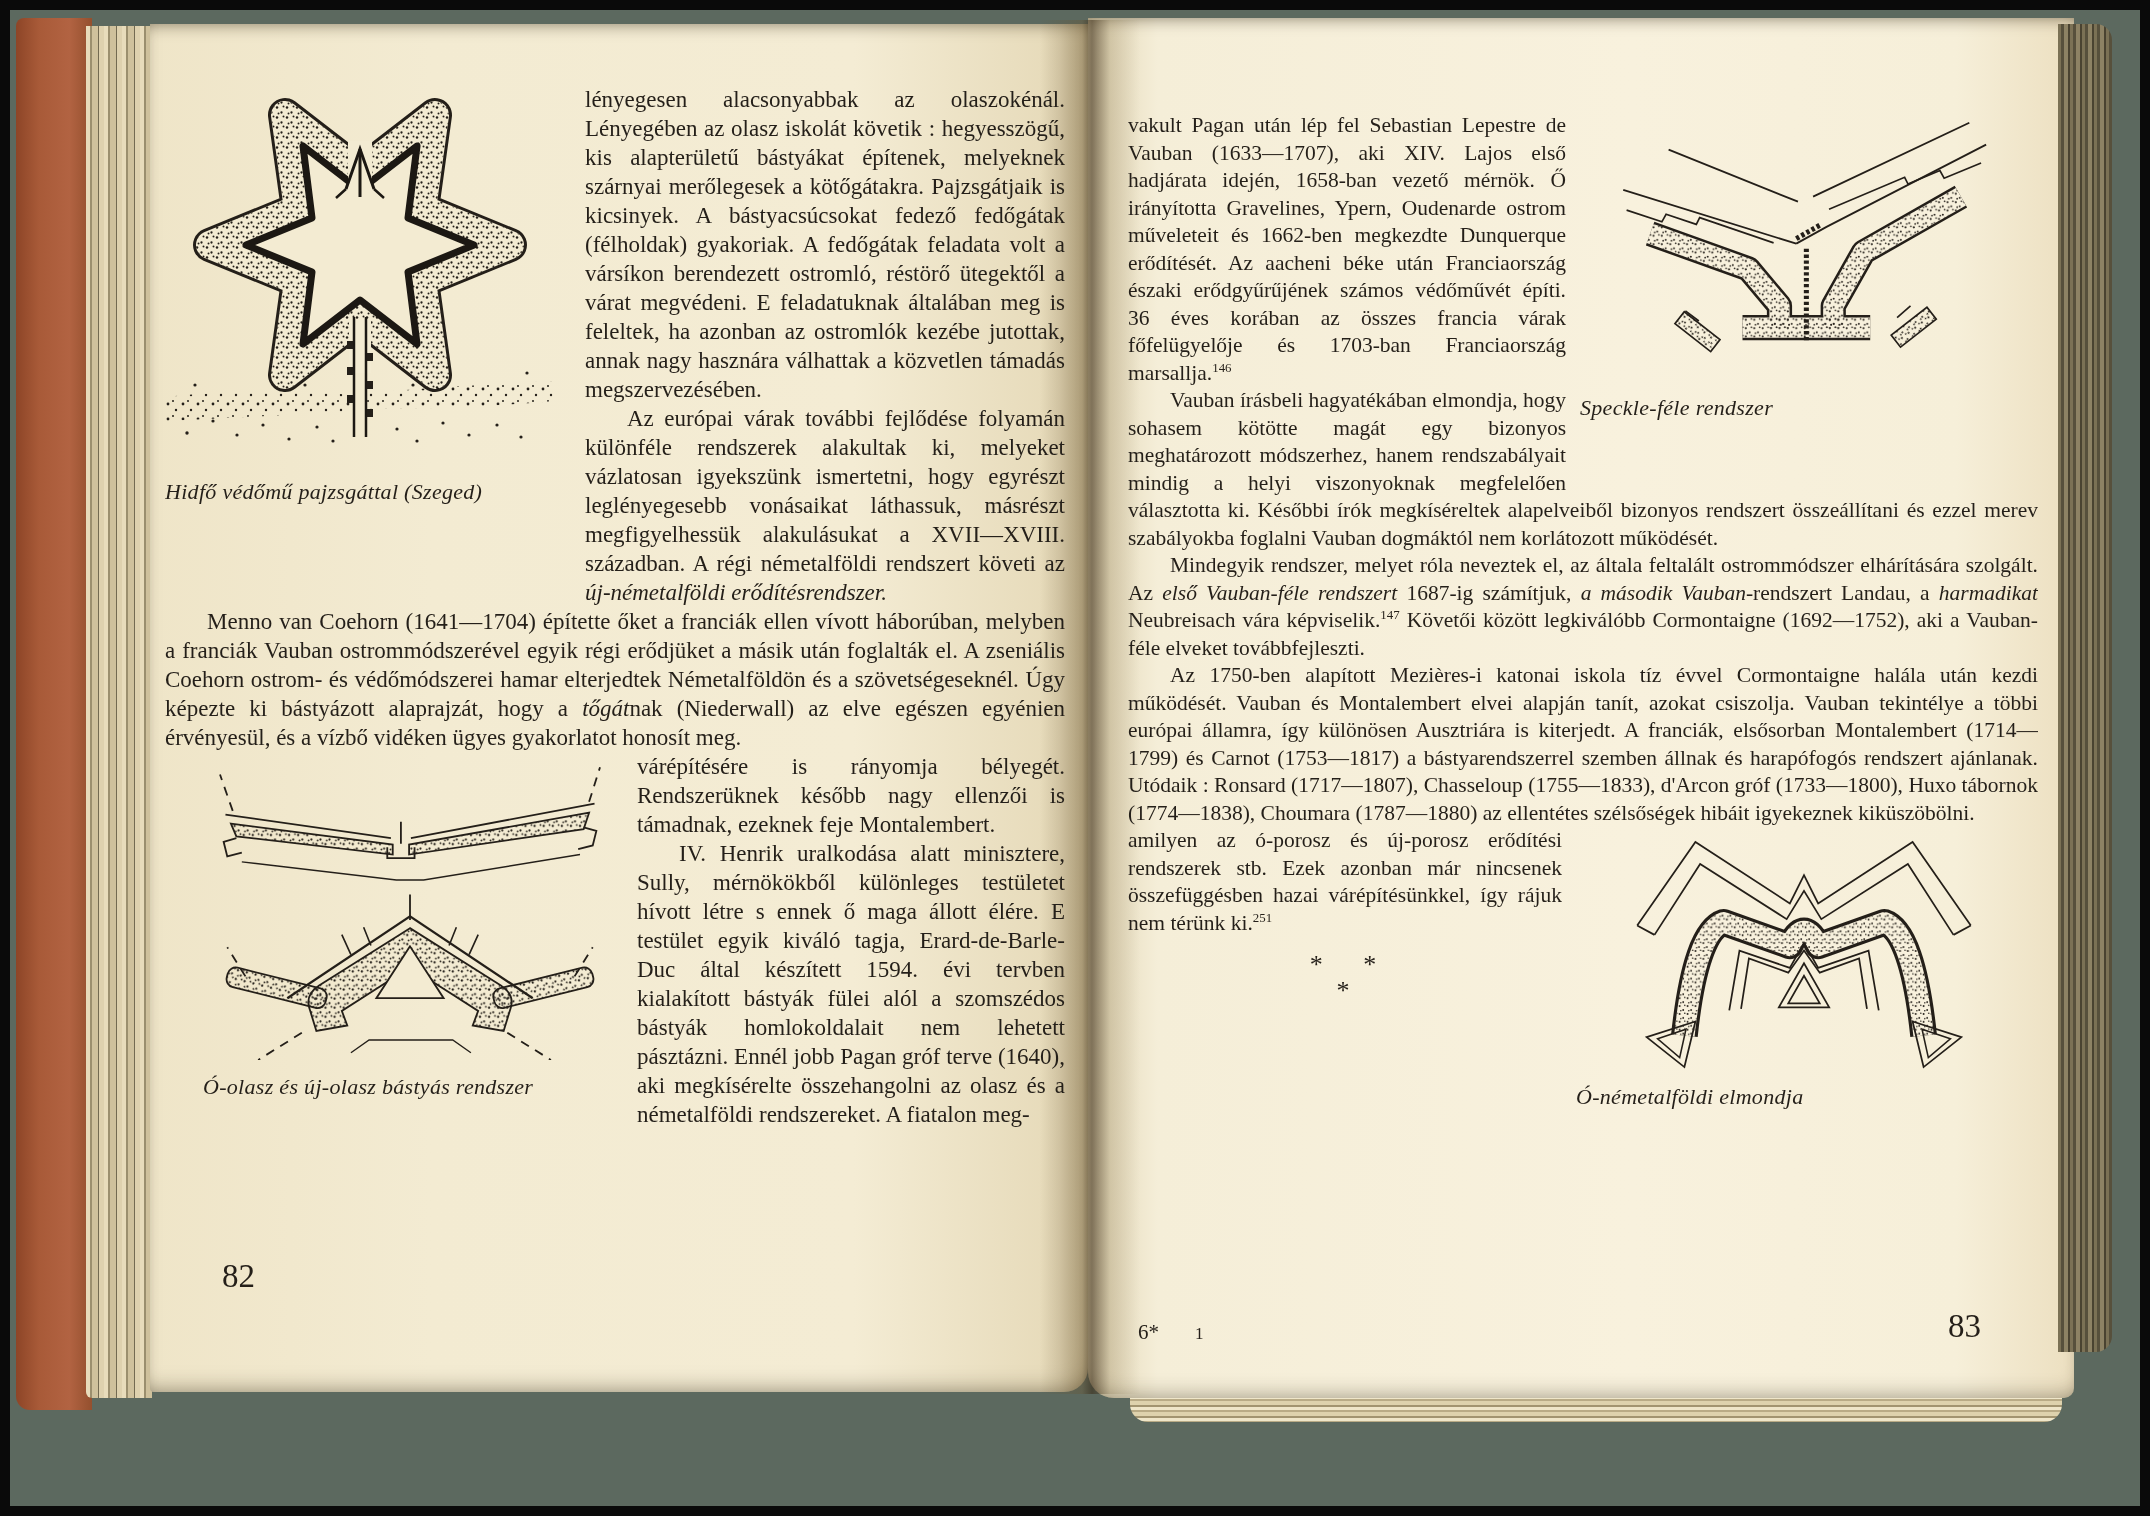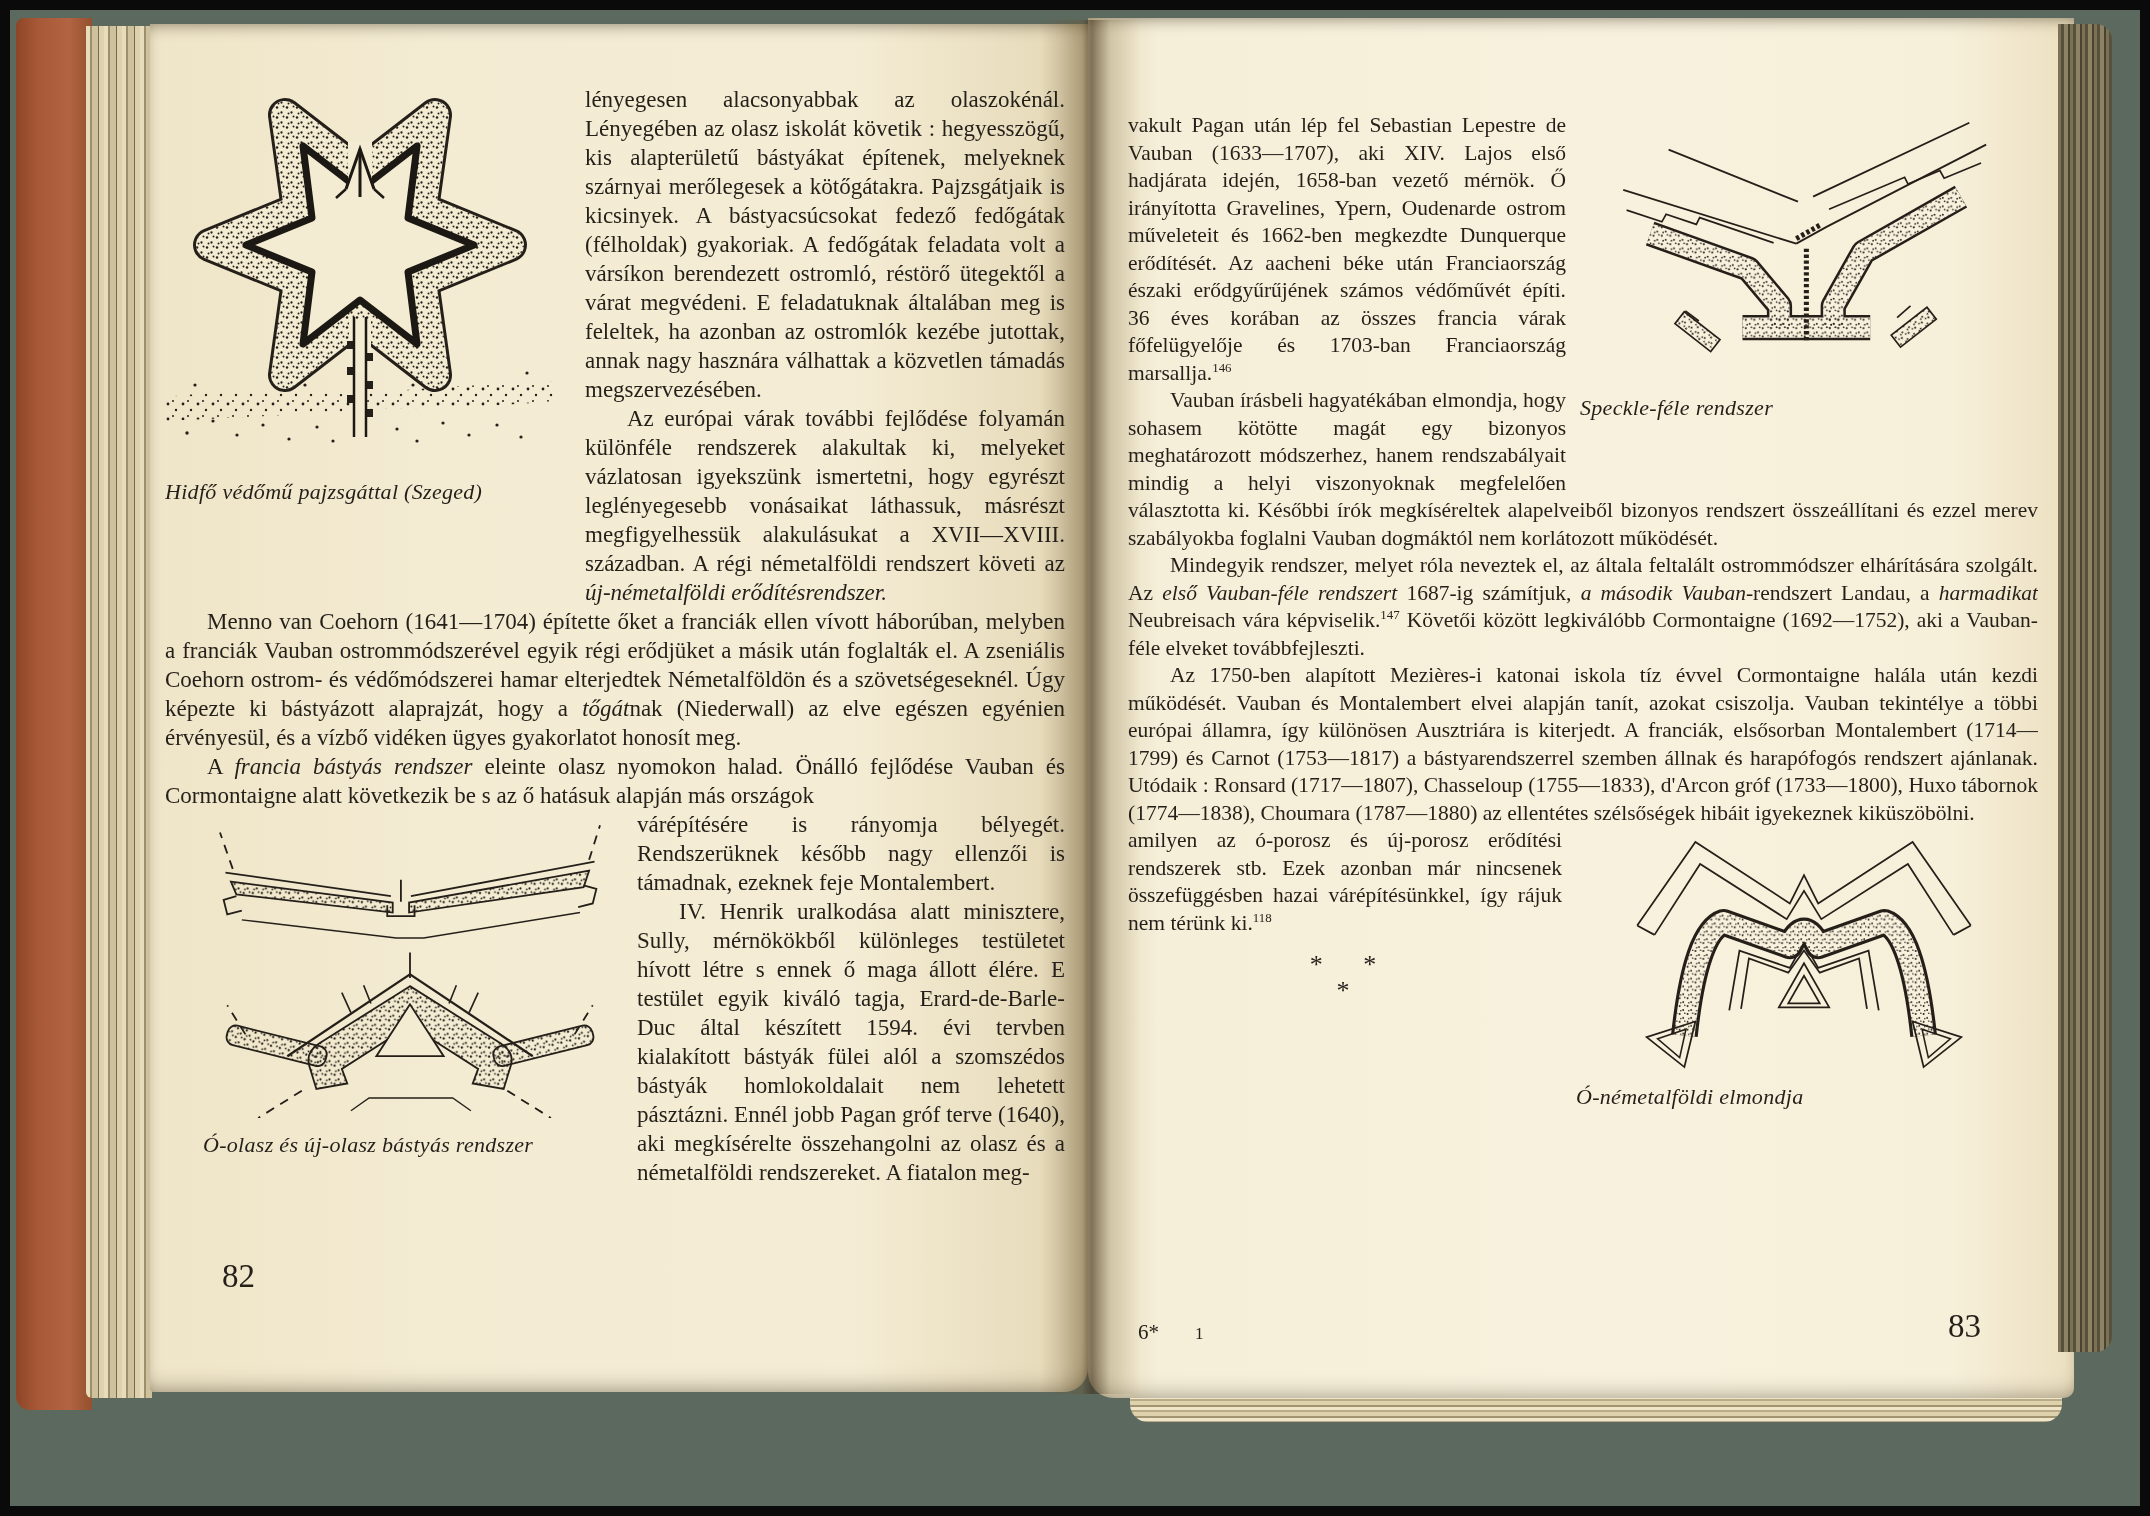"A francia bástyás rendszer eleinte" p.bt { html: <p><span>A </span><span>francia bástyás rendszer</span><span> eleinte olasz nyomokon halad. Önálló fejlődése Vauban és Cormontaigne alatt következik be s az ő hatásuk alapján más országok</span></p> -> none }
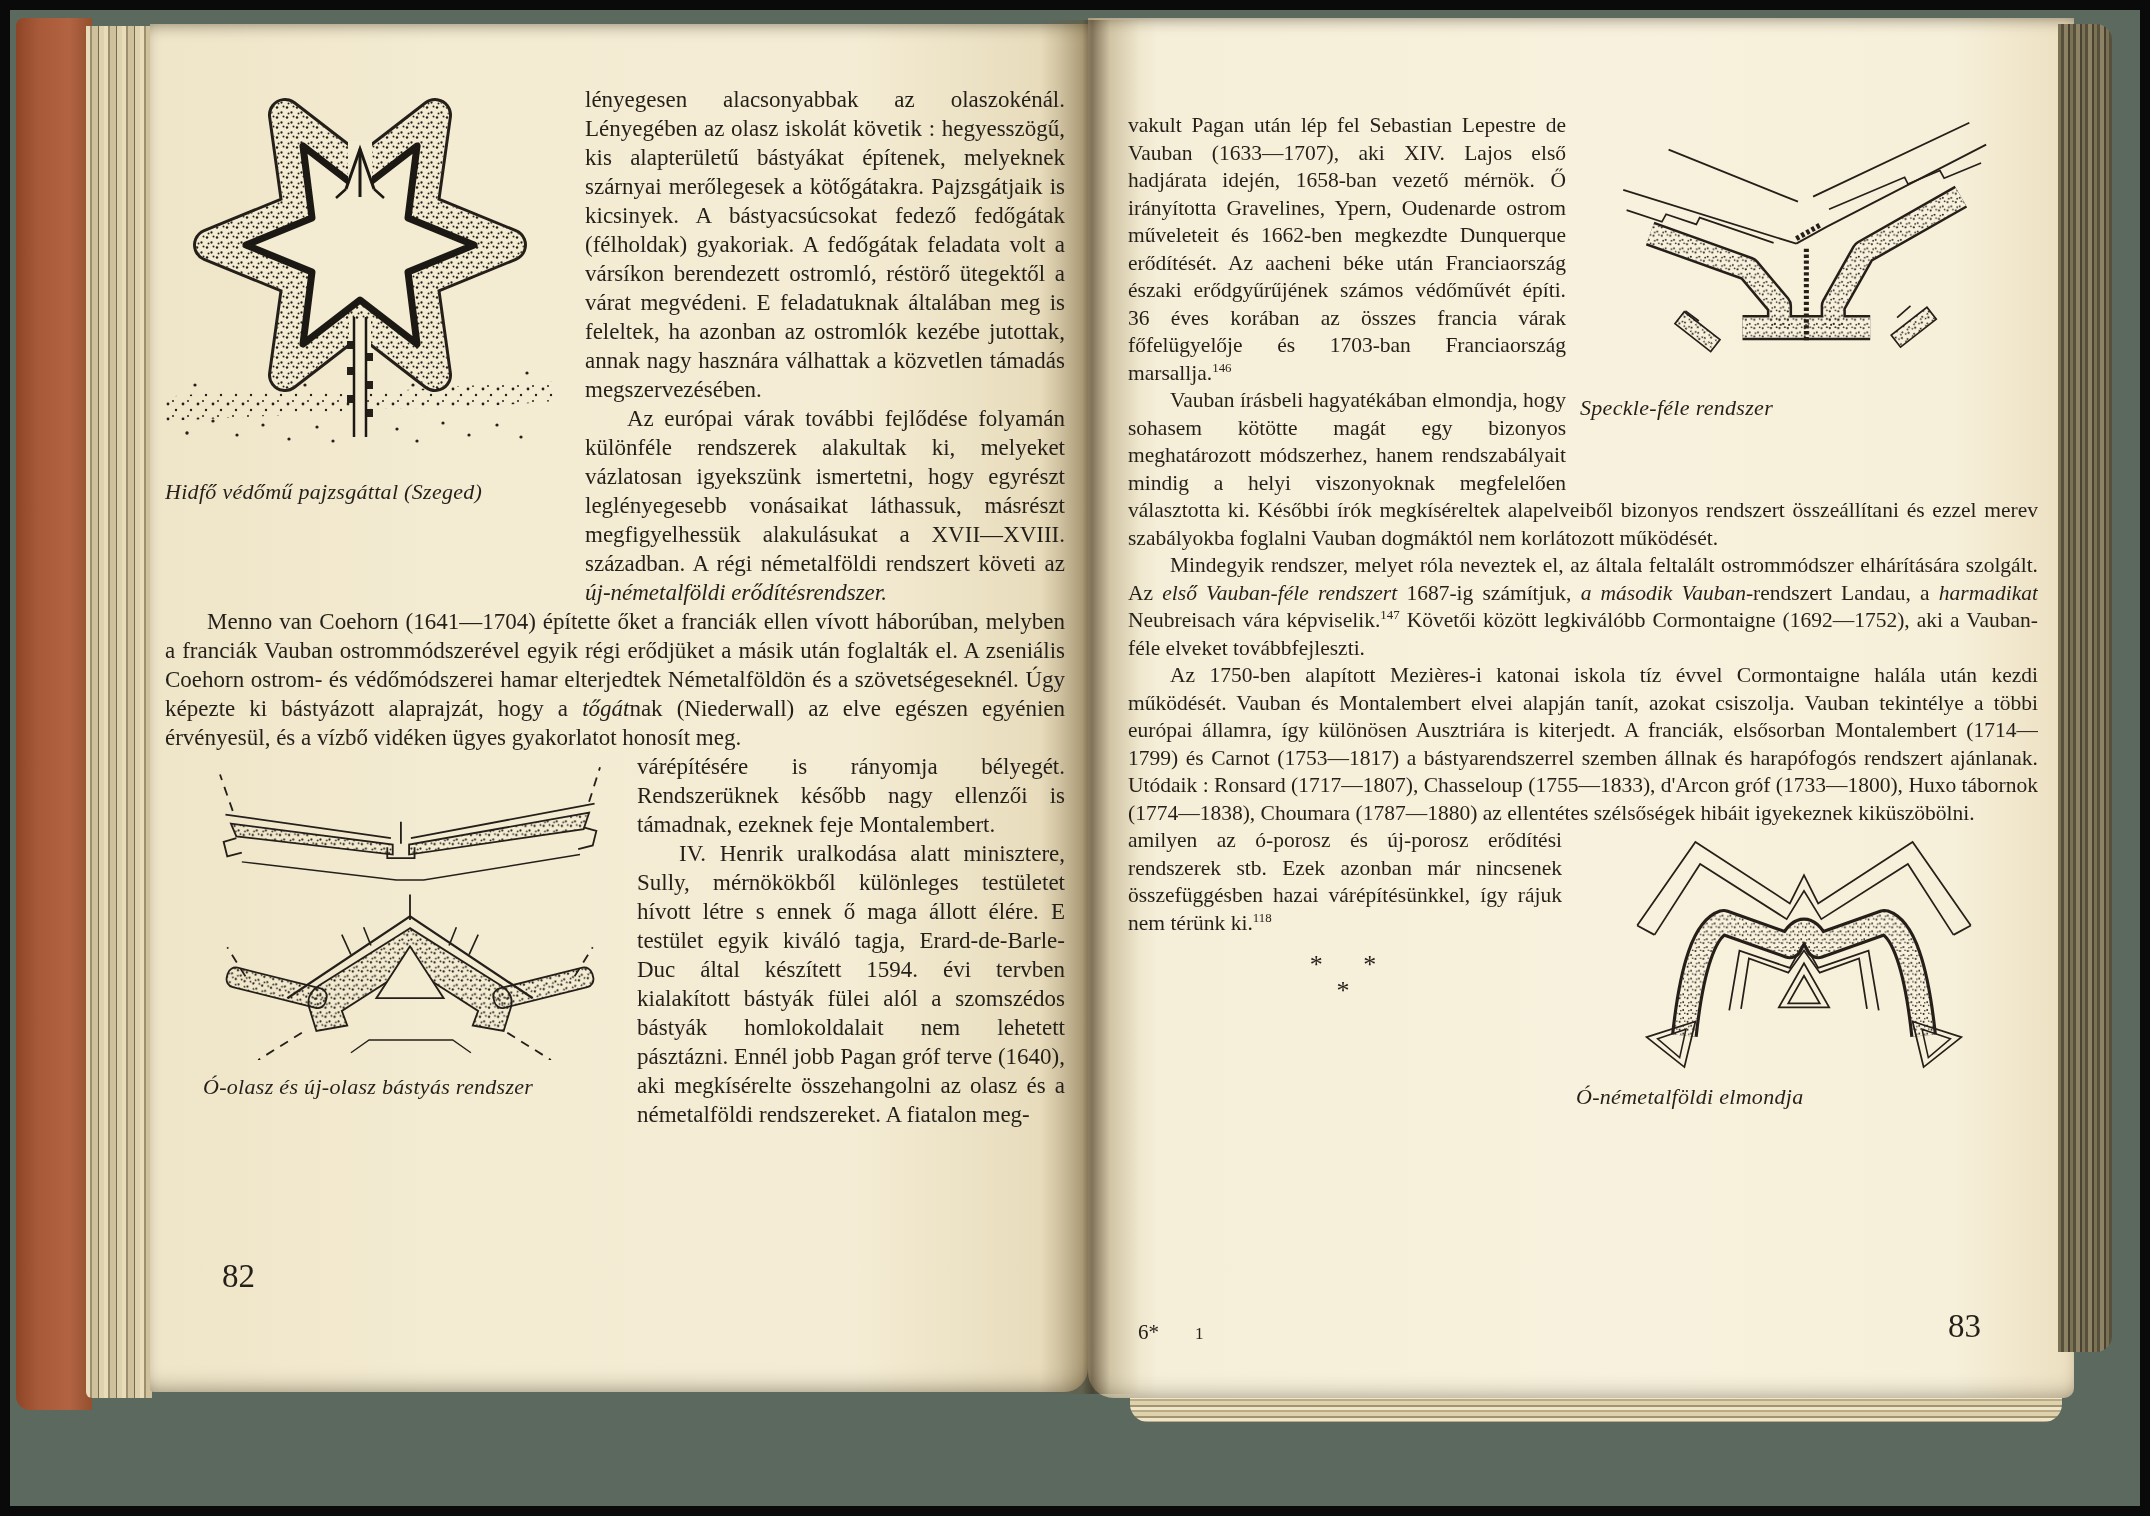"118" sup { text: 118 -> 251 }
